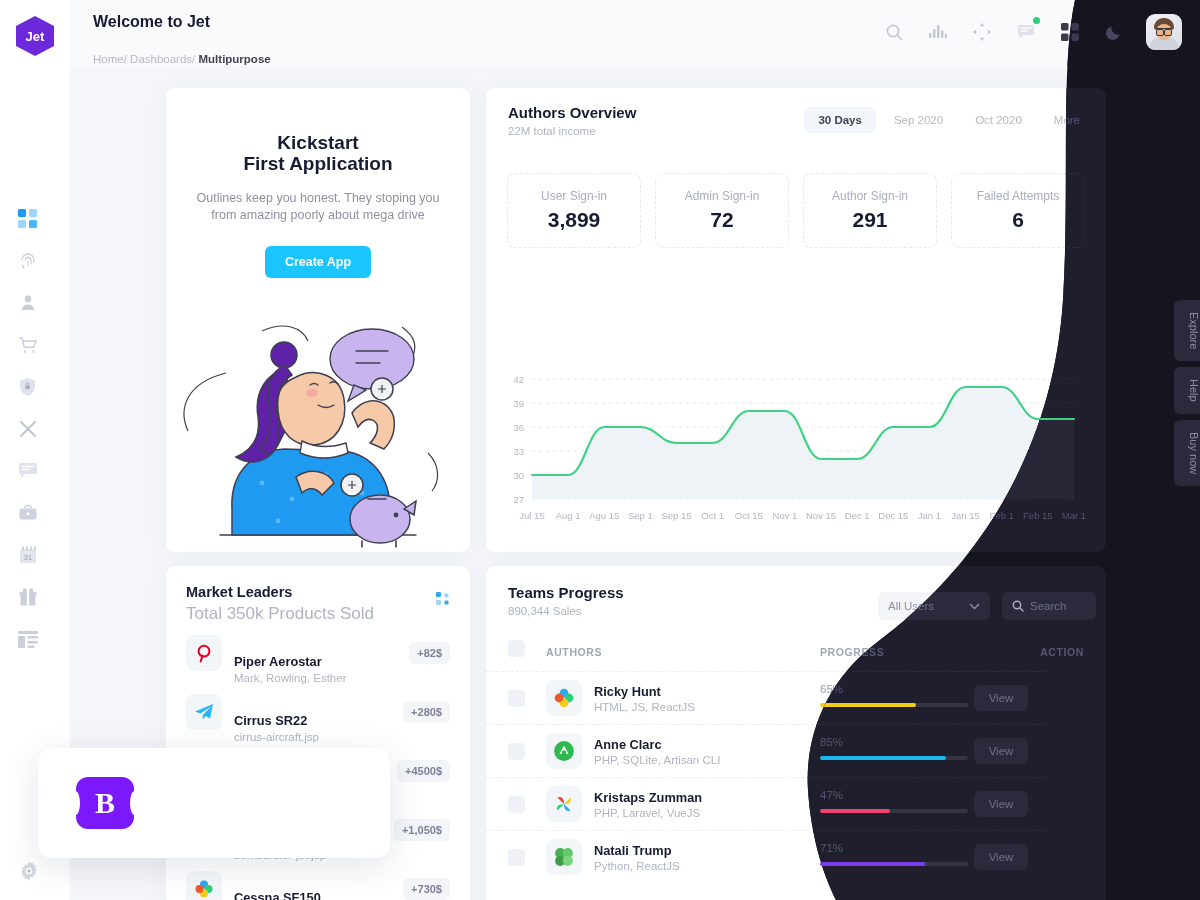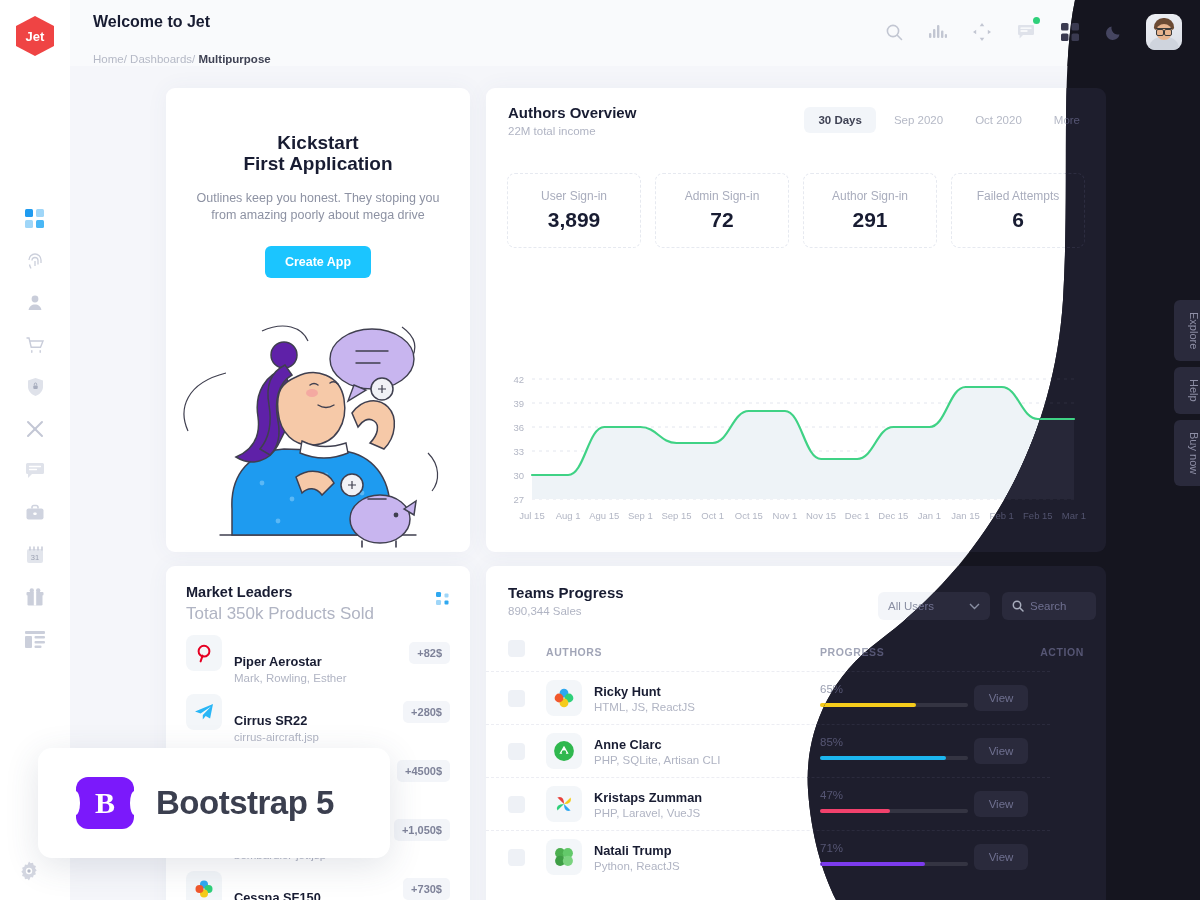"Jet" .logo { background: #ef4444 -> #6d28d9 }
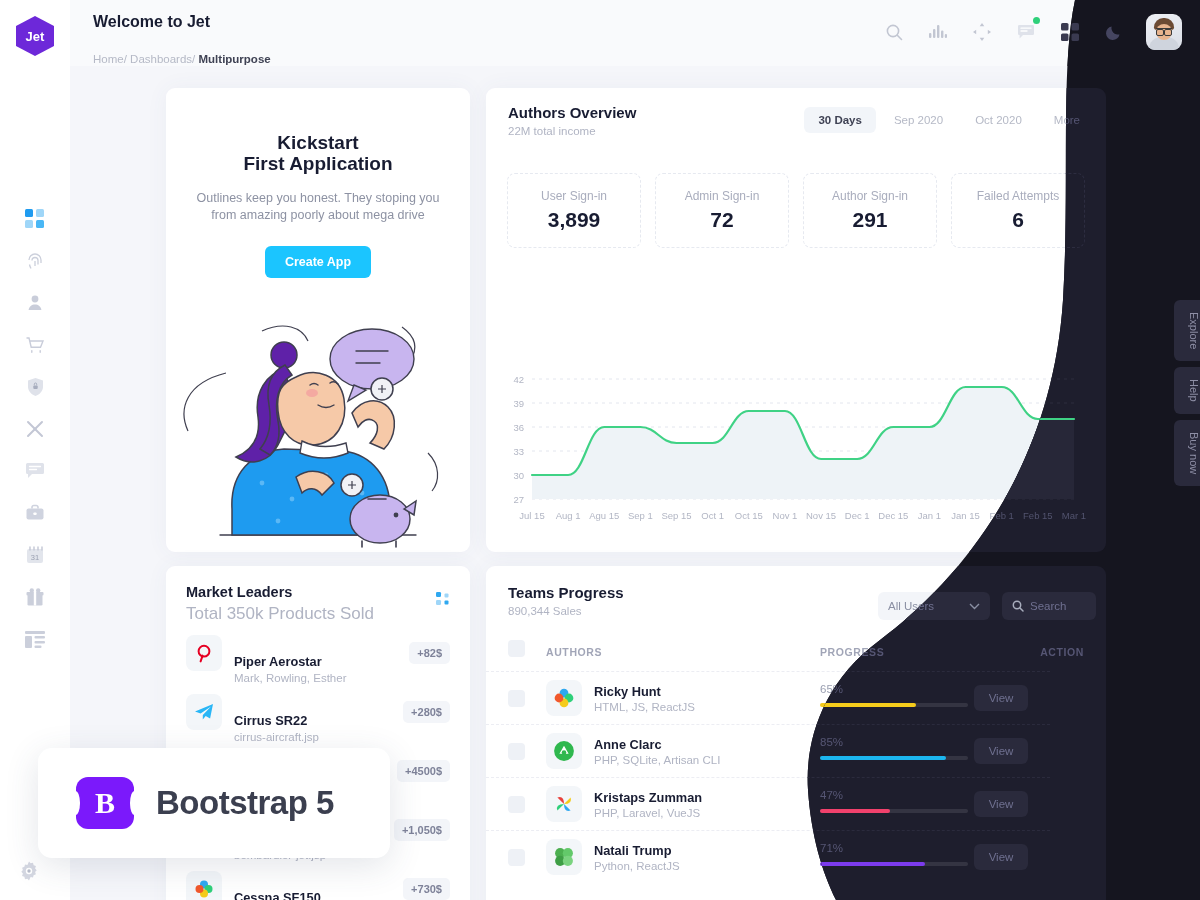"31" .side-item { justify-content: center -> none }
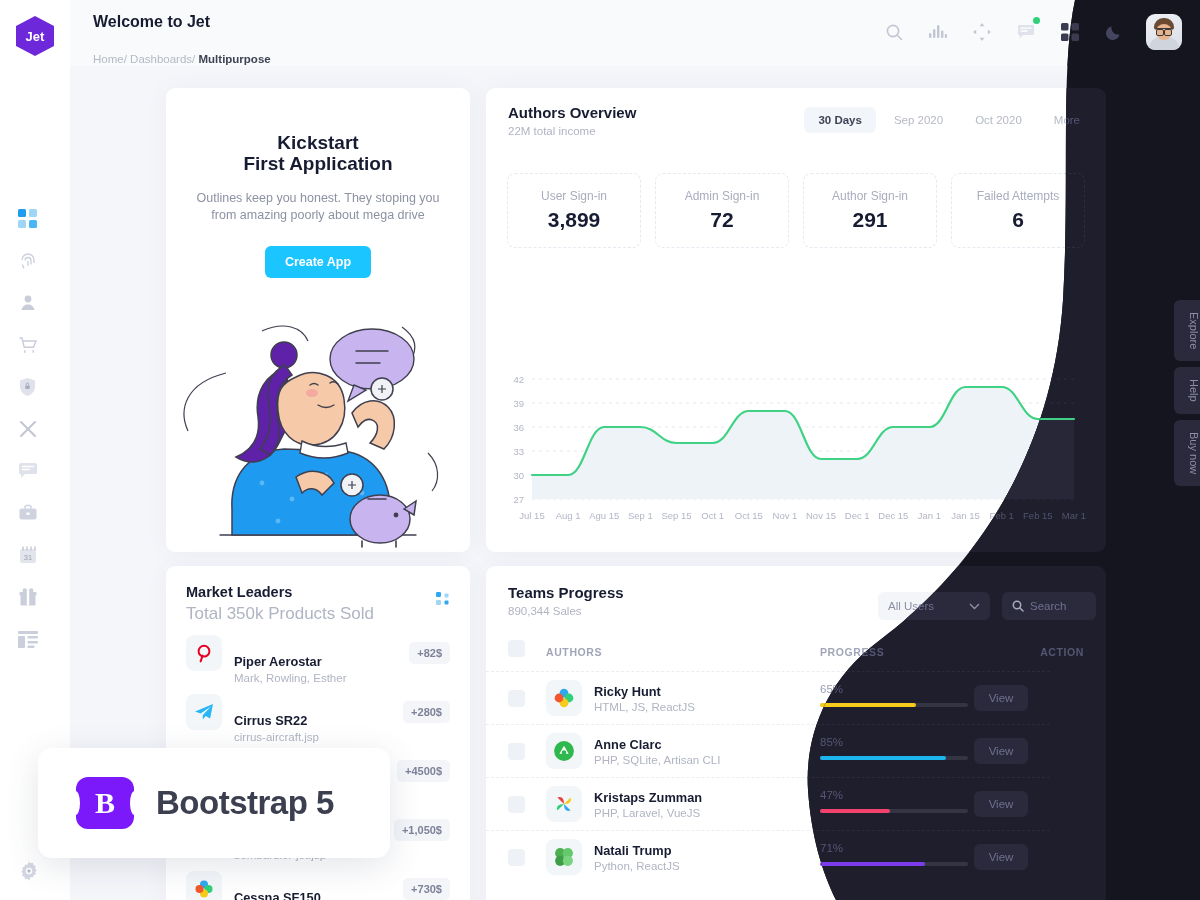"Bootstrap 5" div.bs-txt { html: <div>Bootstrap 5</div> -> none }
